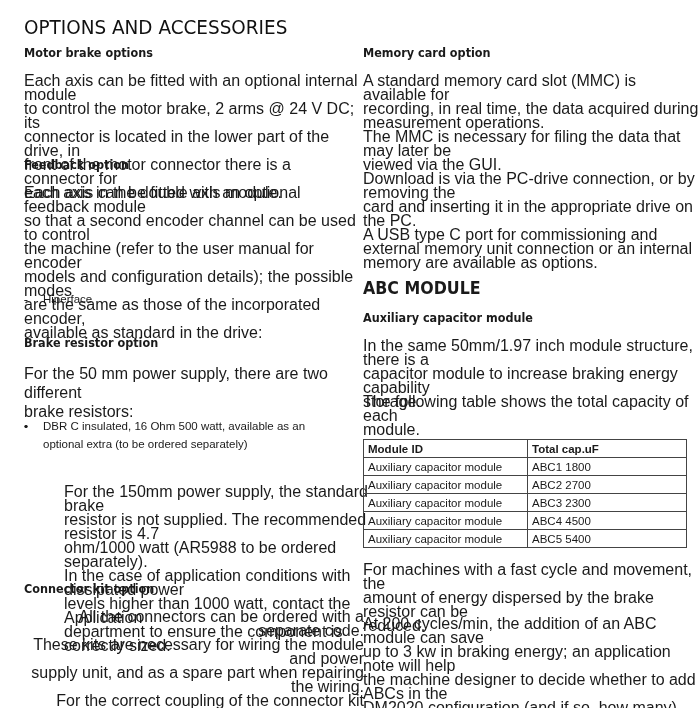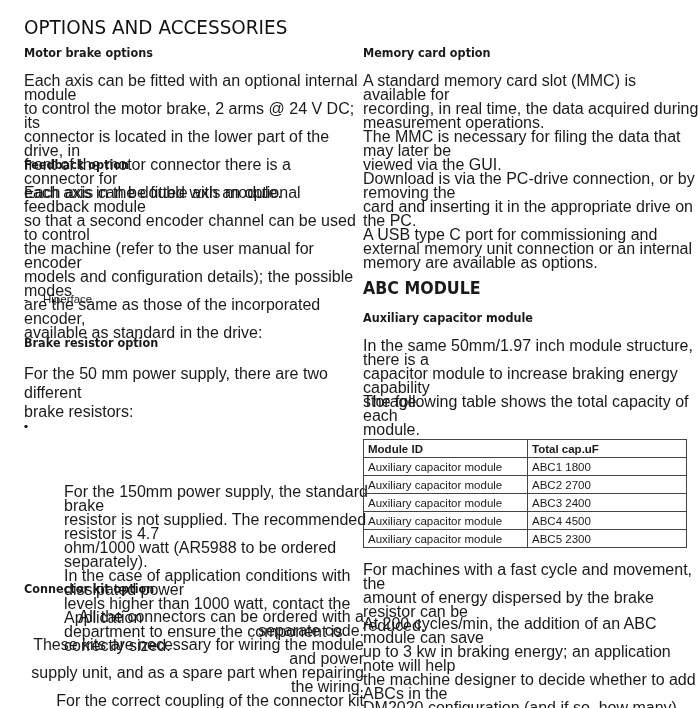"DBR C insulated, 16 Ohm" span { html: none -> <span>DBR C insulated, 16 Ohm 500 watt, available as an optional extra (to be ordered separately)</span> }
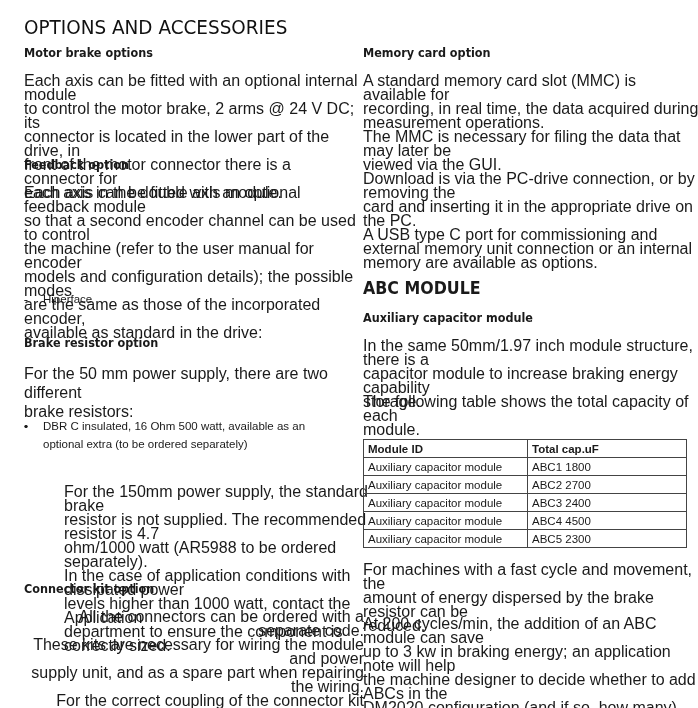"ABC3 2400" td { text: 2400 -> 2300 }
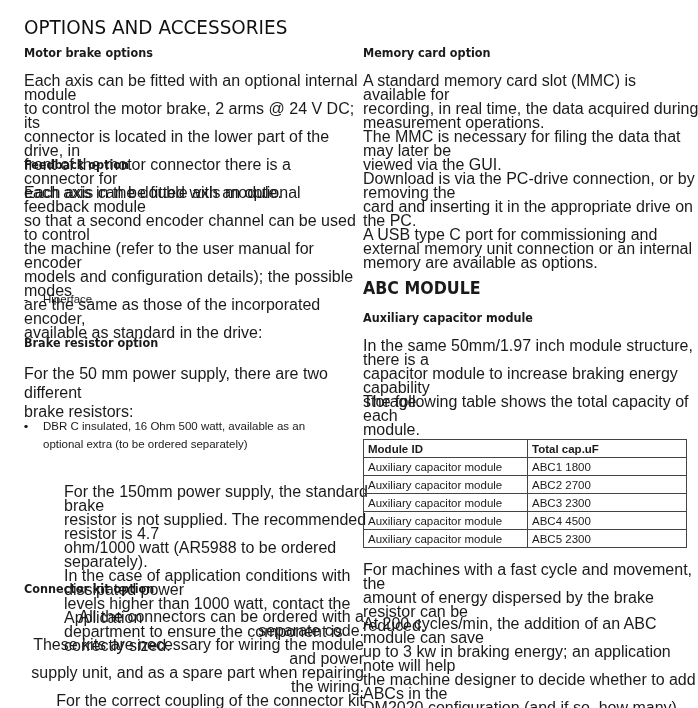"ABC5 2300" td { text: 2300 -> 5400 }
